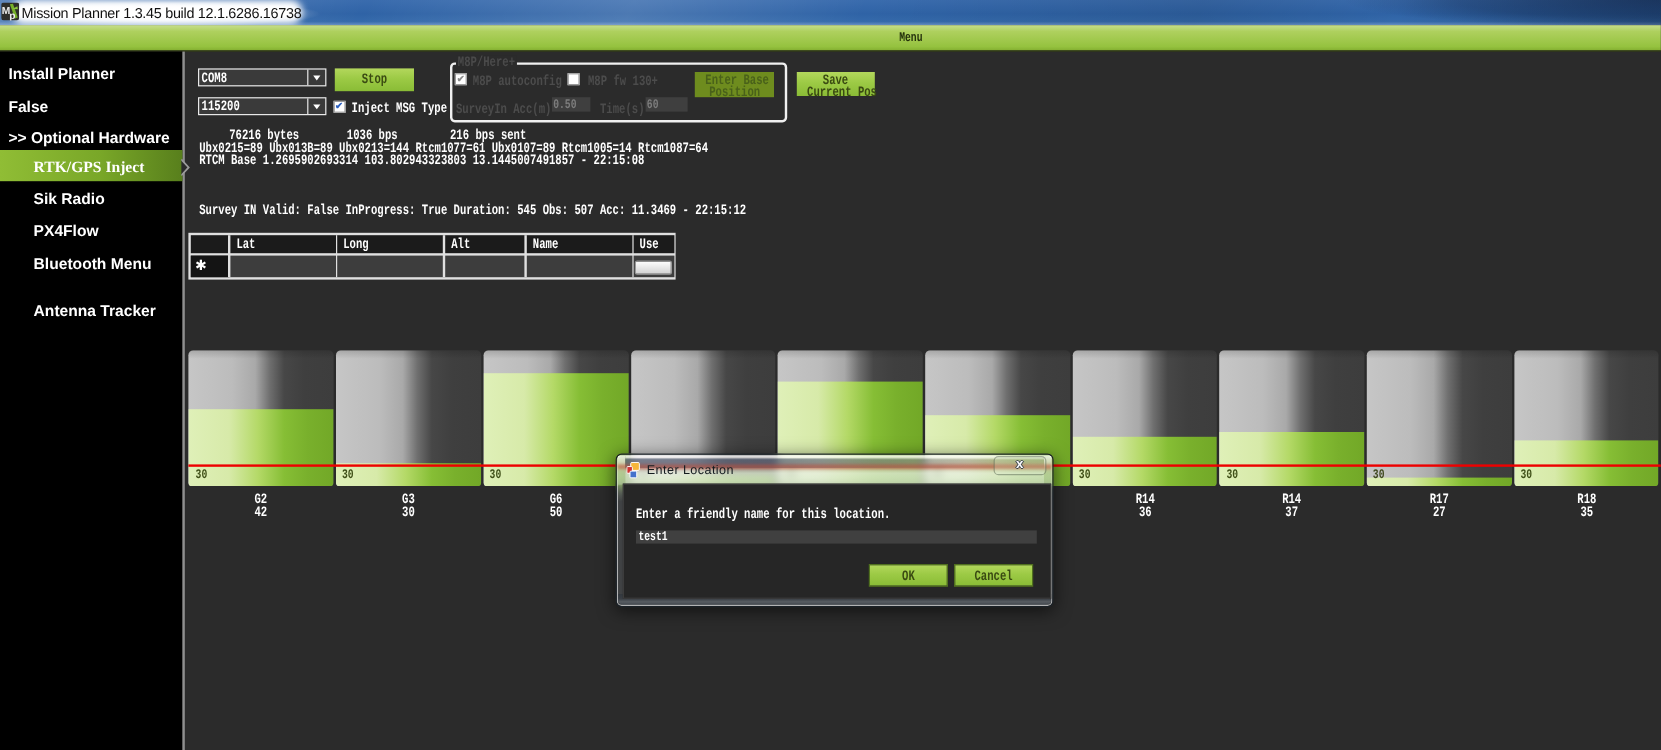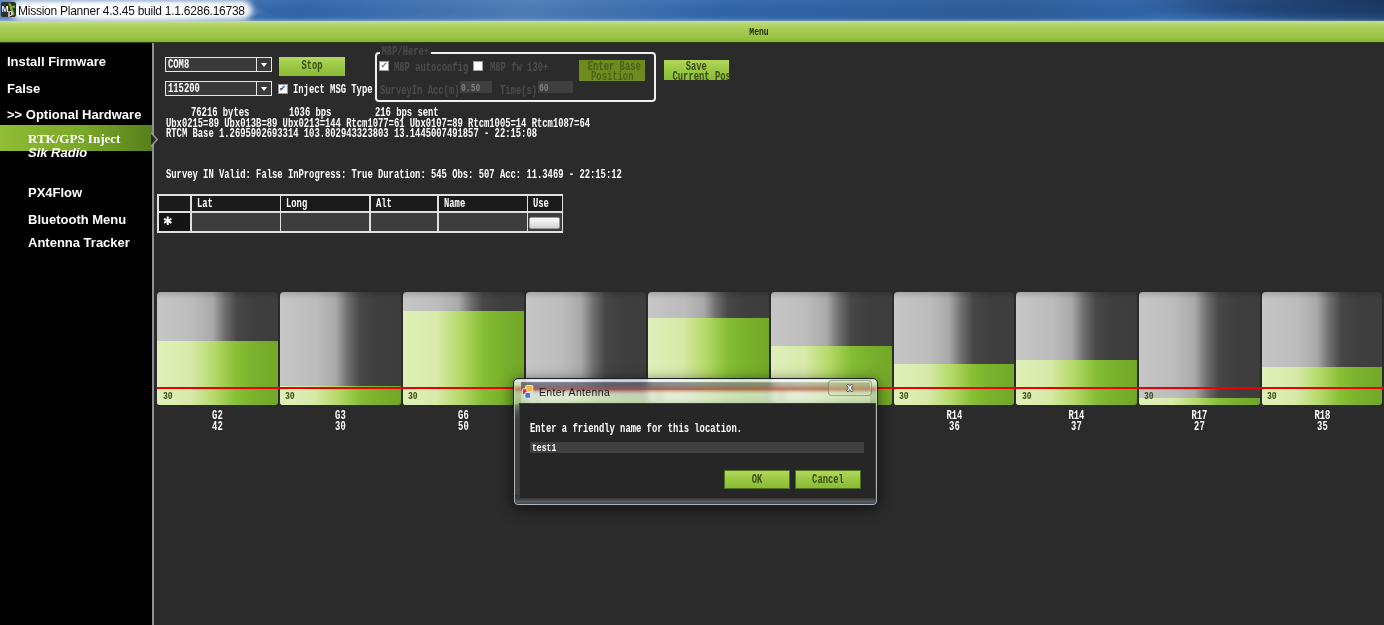"Mission Planner 4.3.45 build" div.abs { text: 4.3.45 build 1.1.6286.16738 -> 1.3.45 build 12.1.6286.16738 }
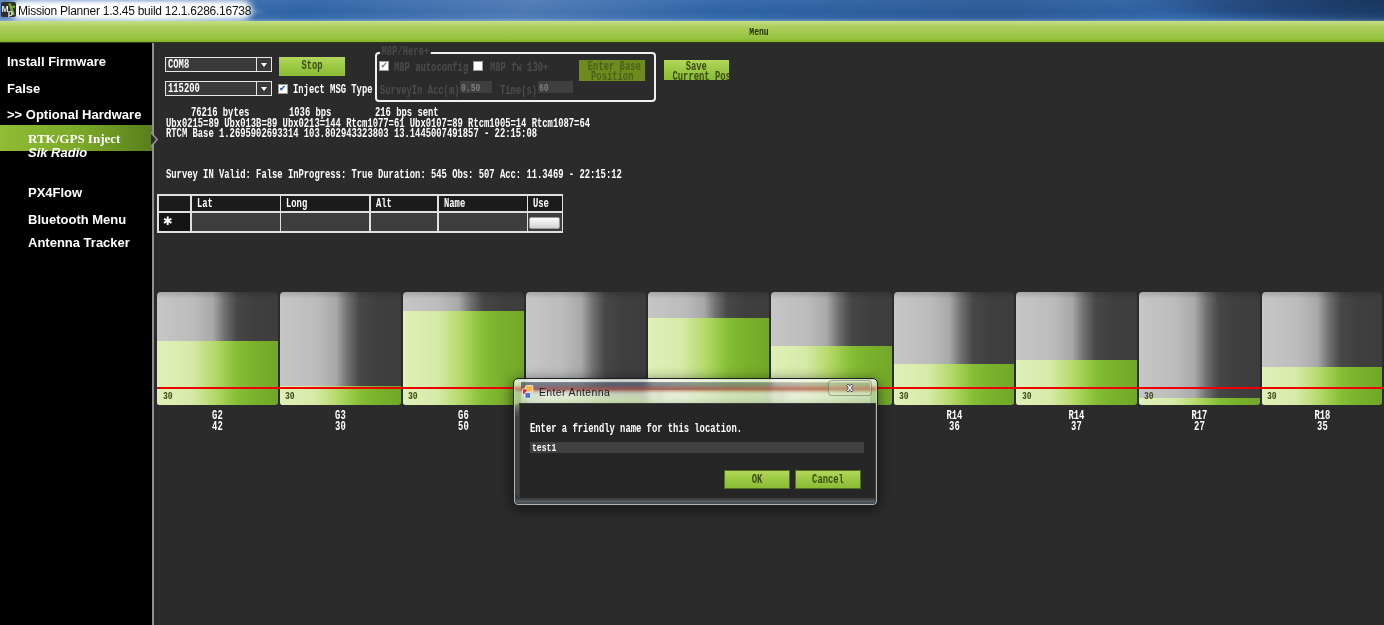"Install Firmware" div.sb { text: Firmware -> Planner }
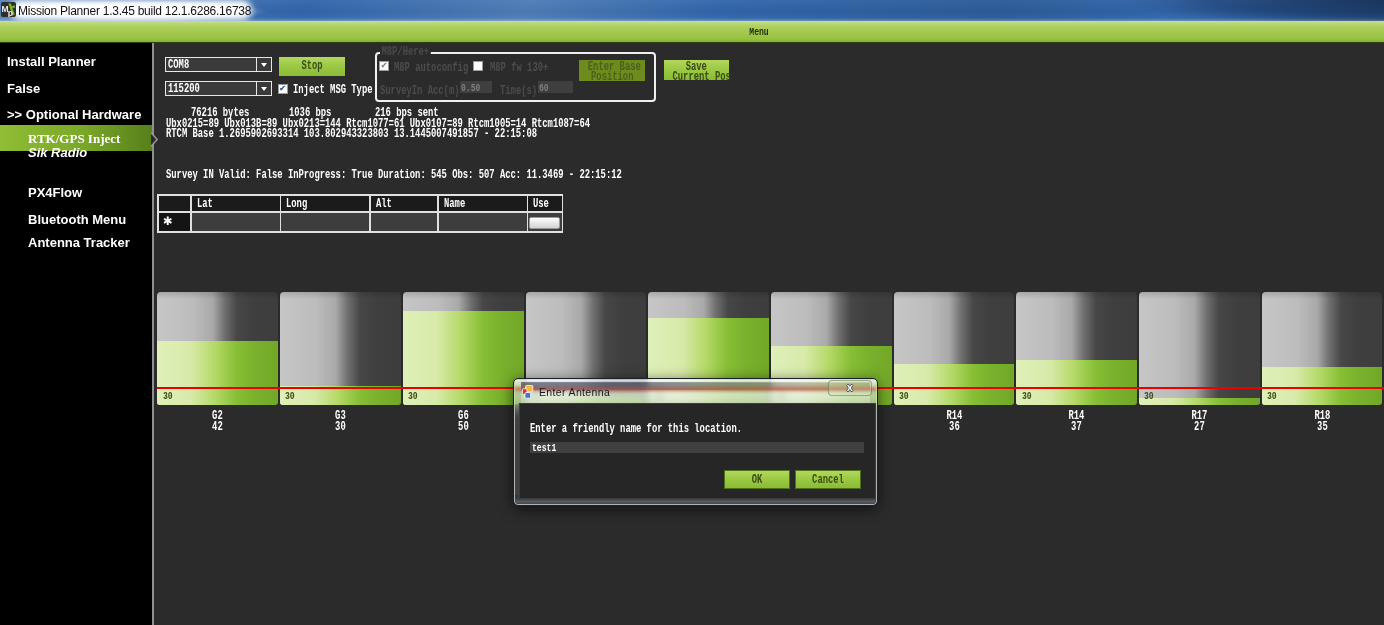"Sik Radio" div.sb { font-style: italic -> none; top: 145px -> 158px }
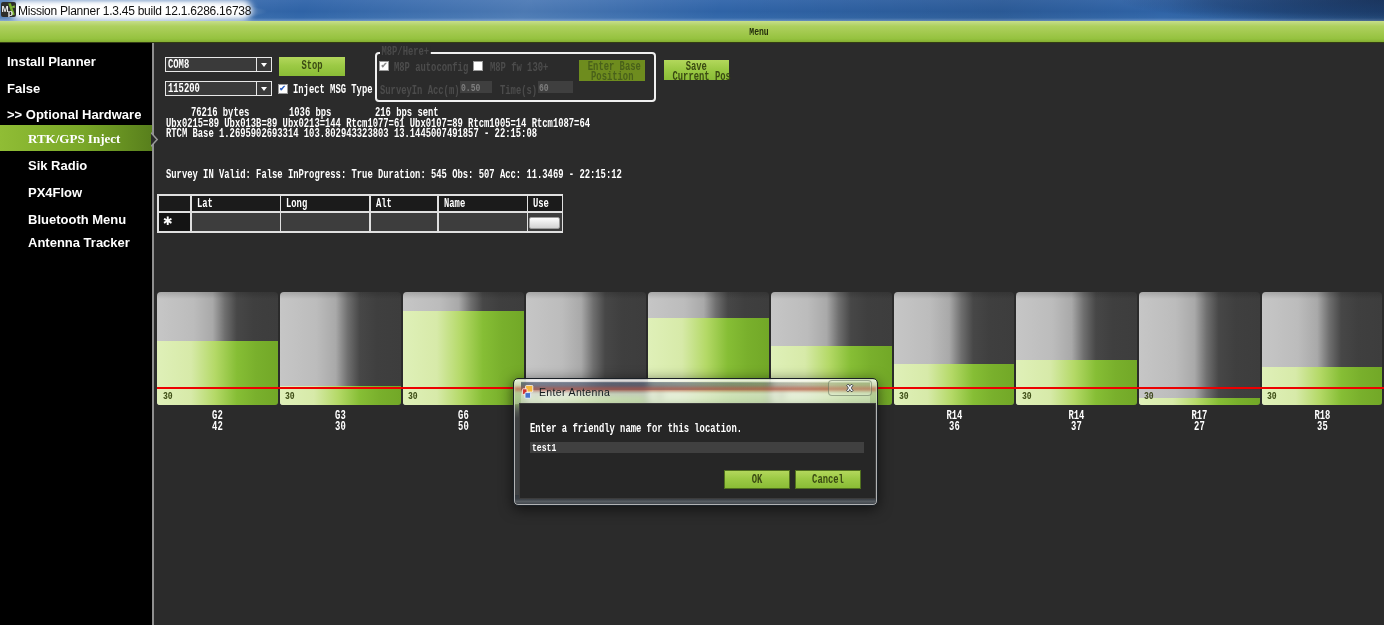"Antenna Tracker" div.sb { top: 235px -> 251px }
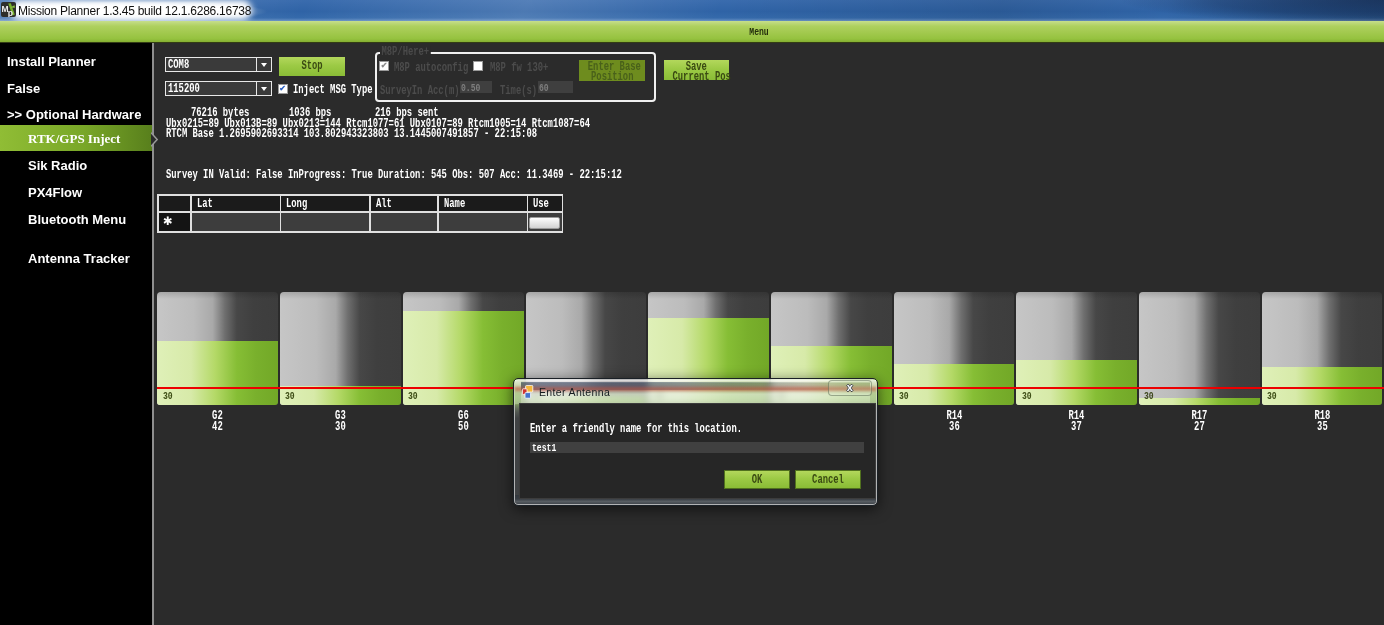"Enter Antenna" div.abs { text: Antenna -> Location }
